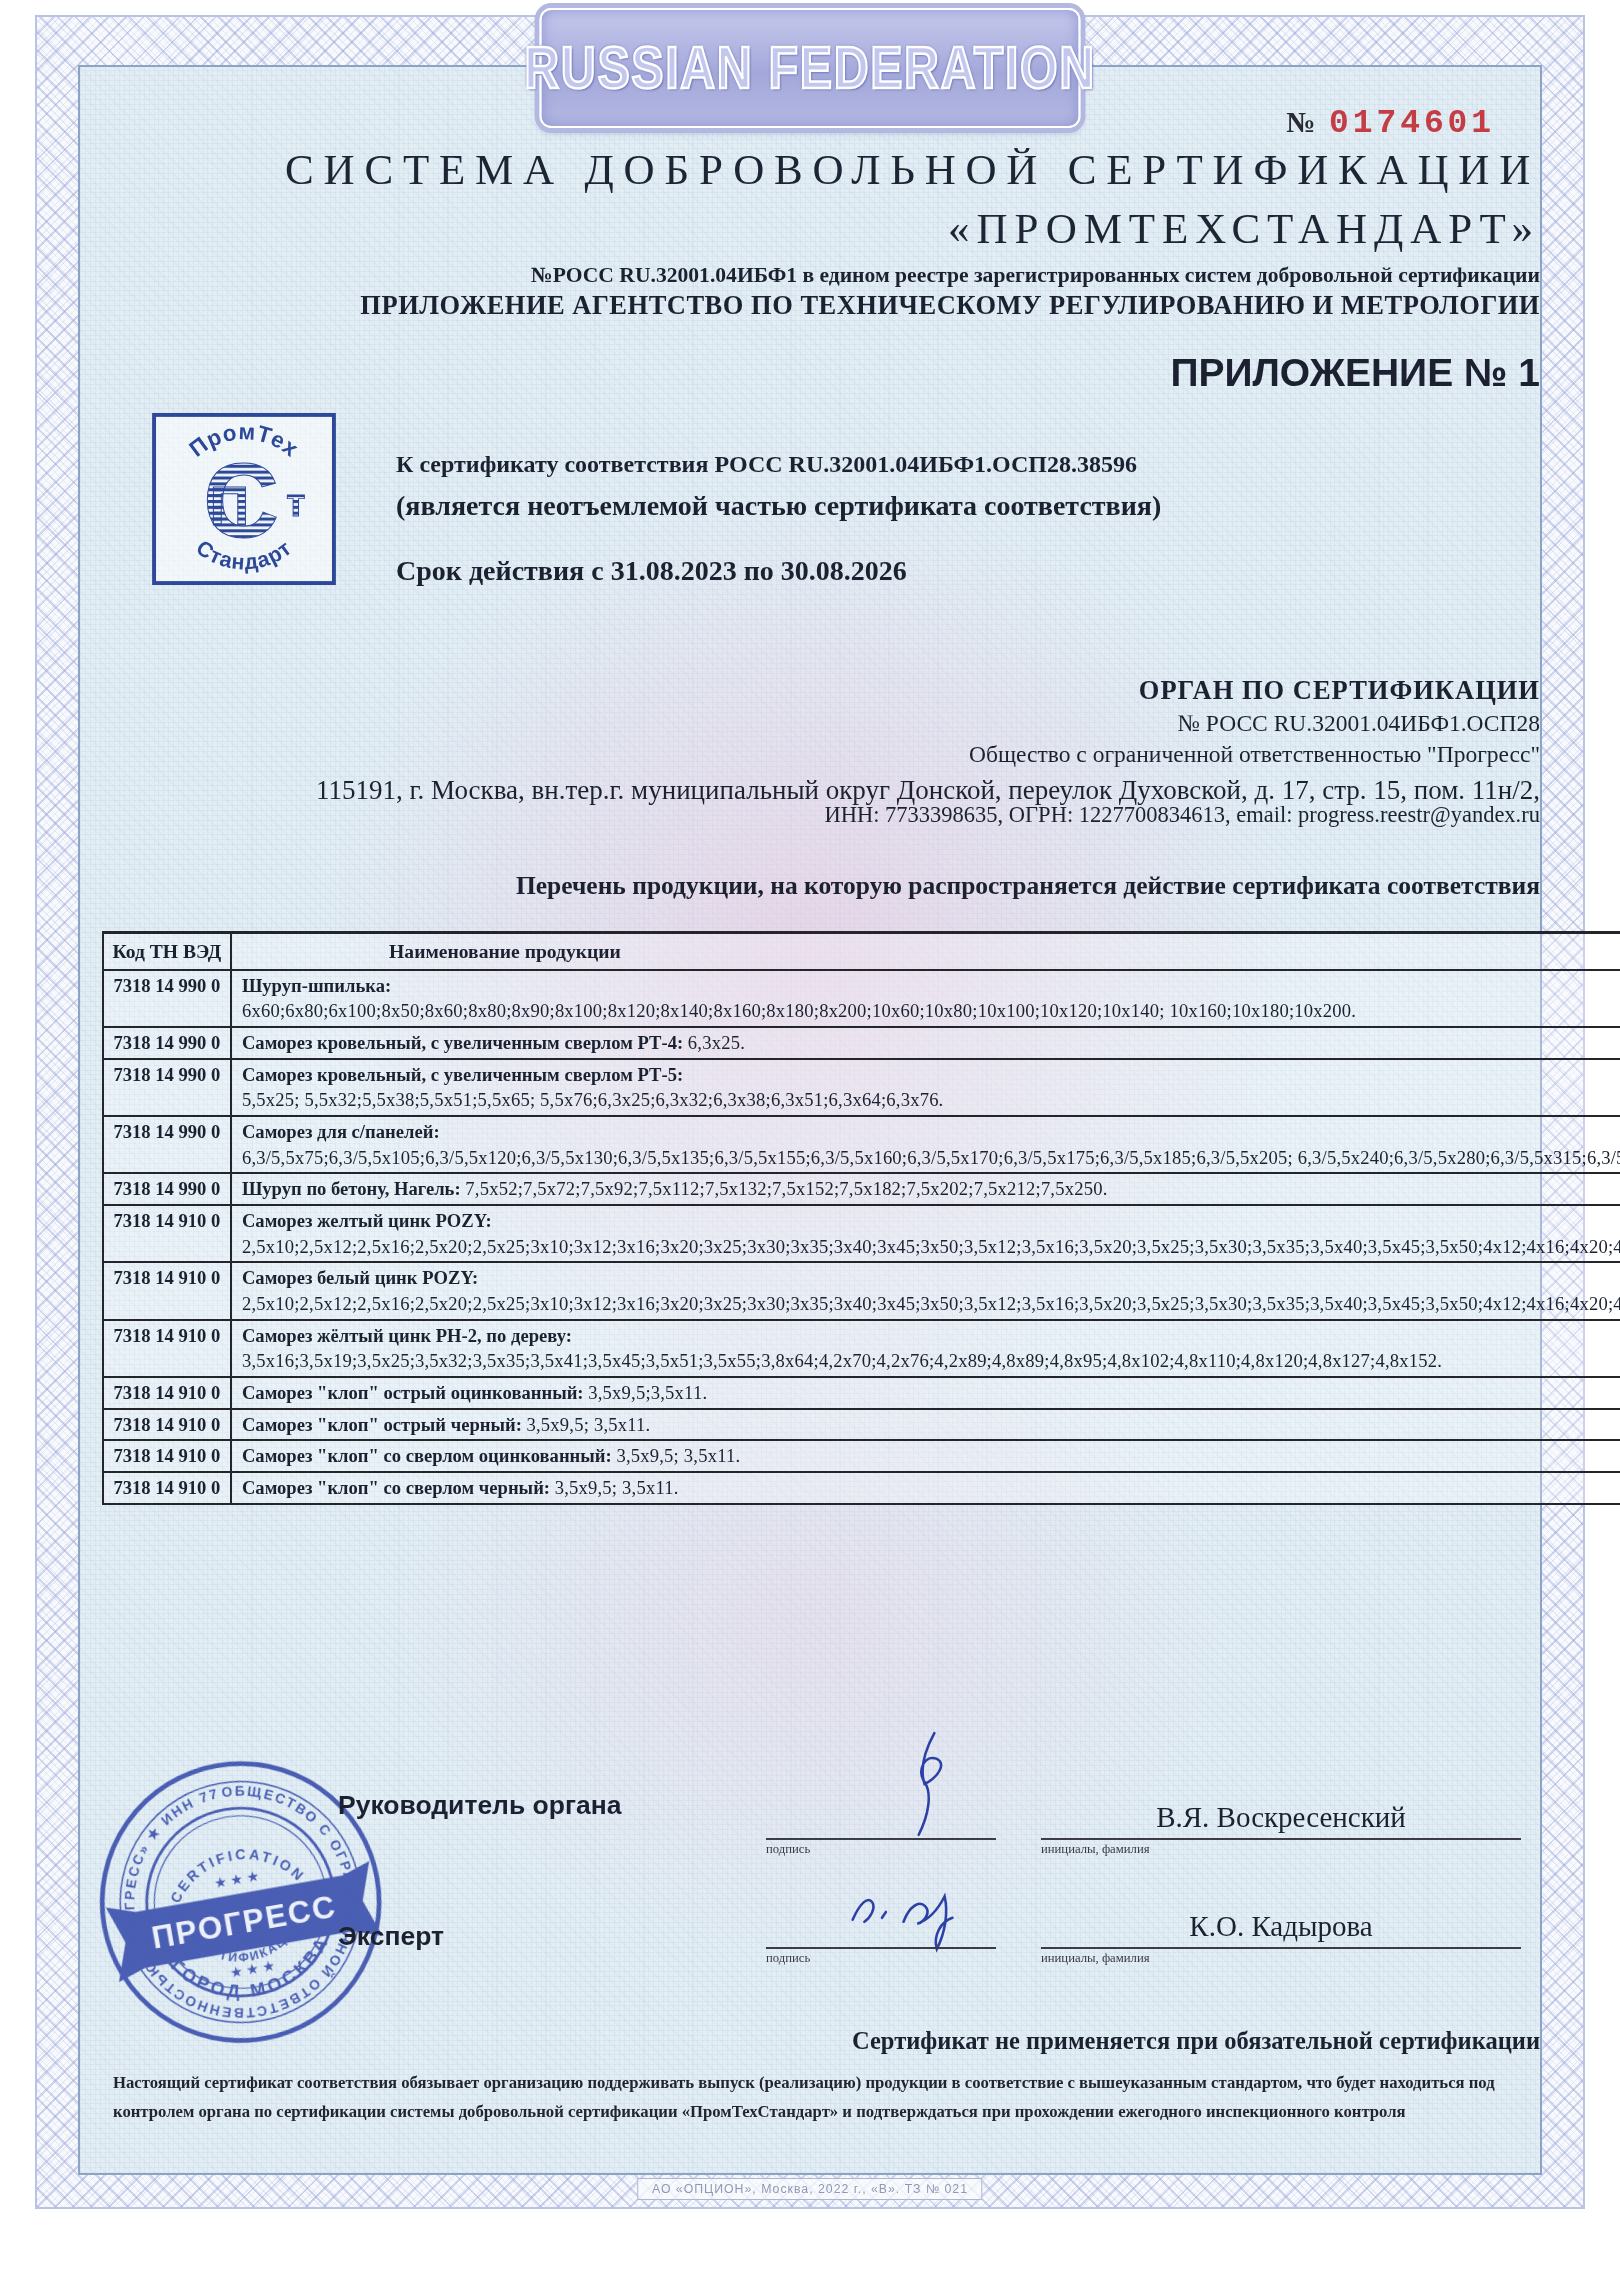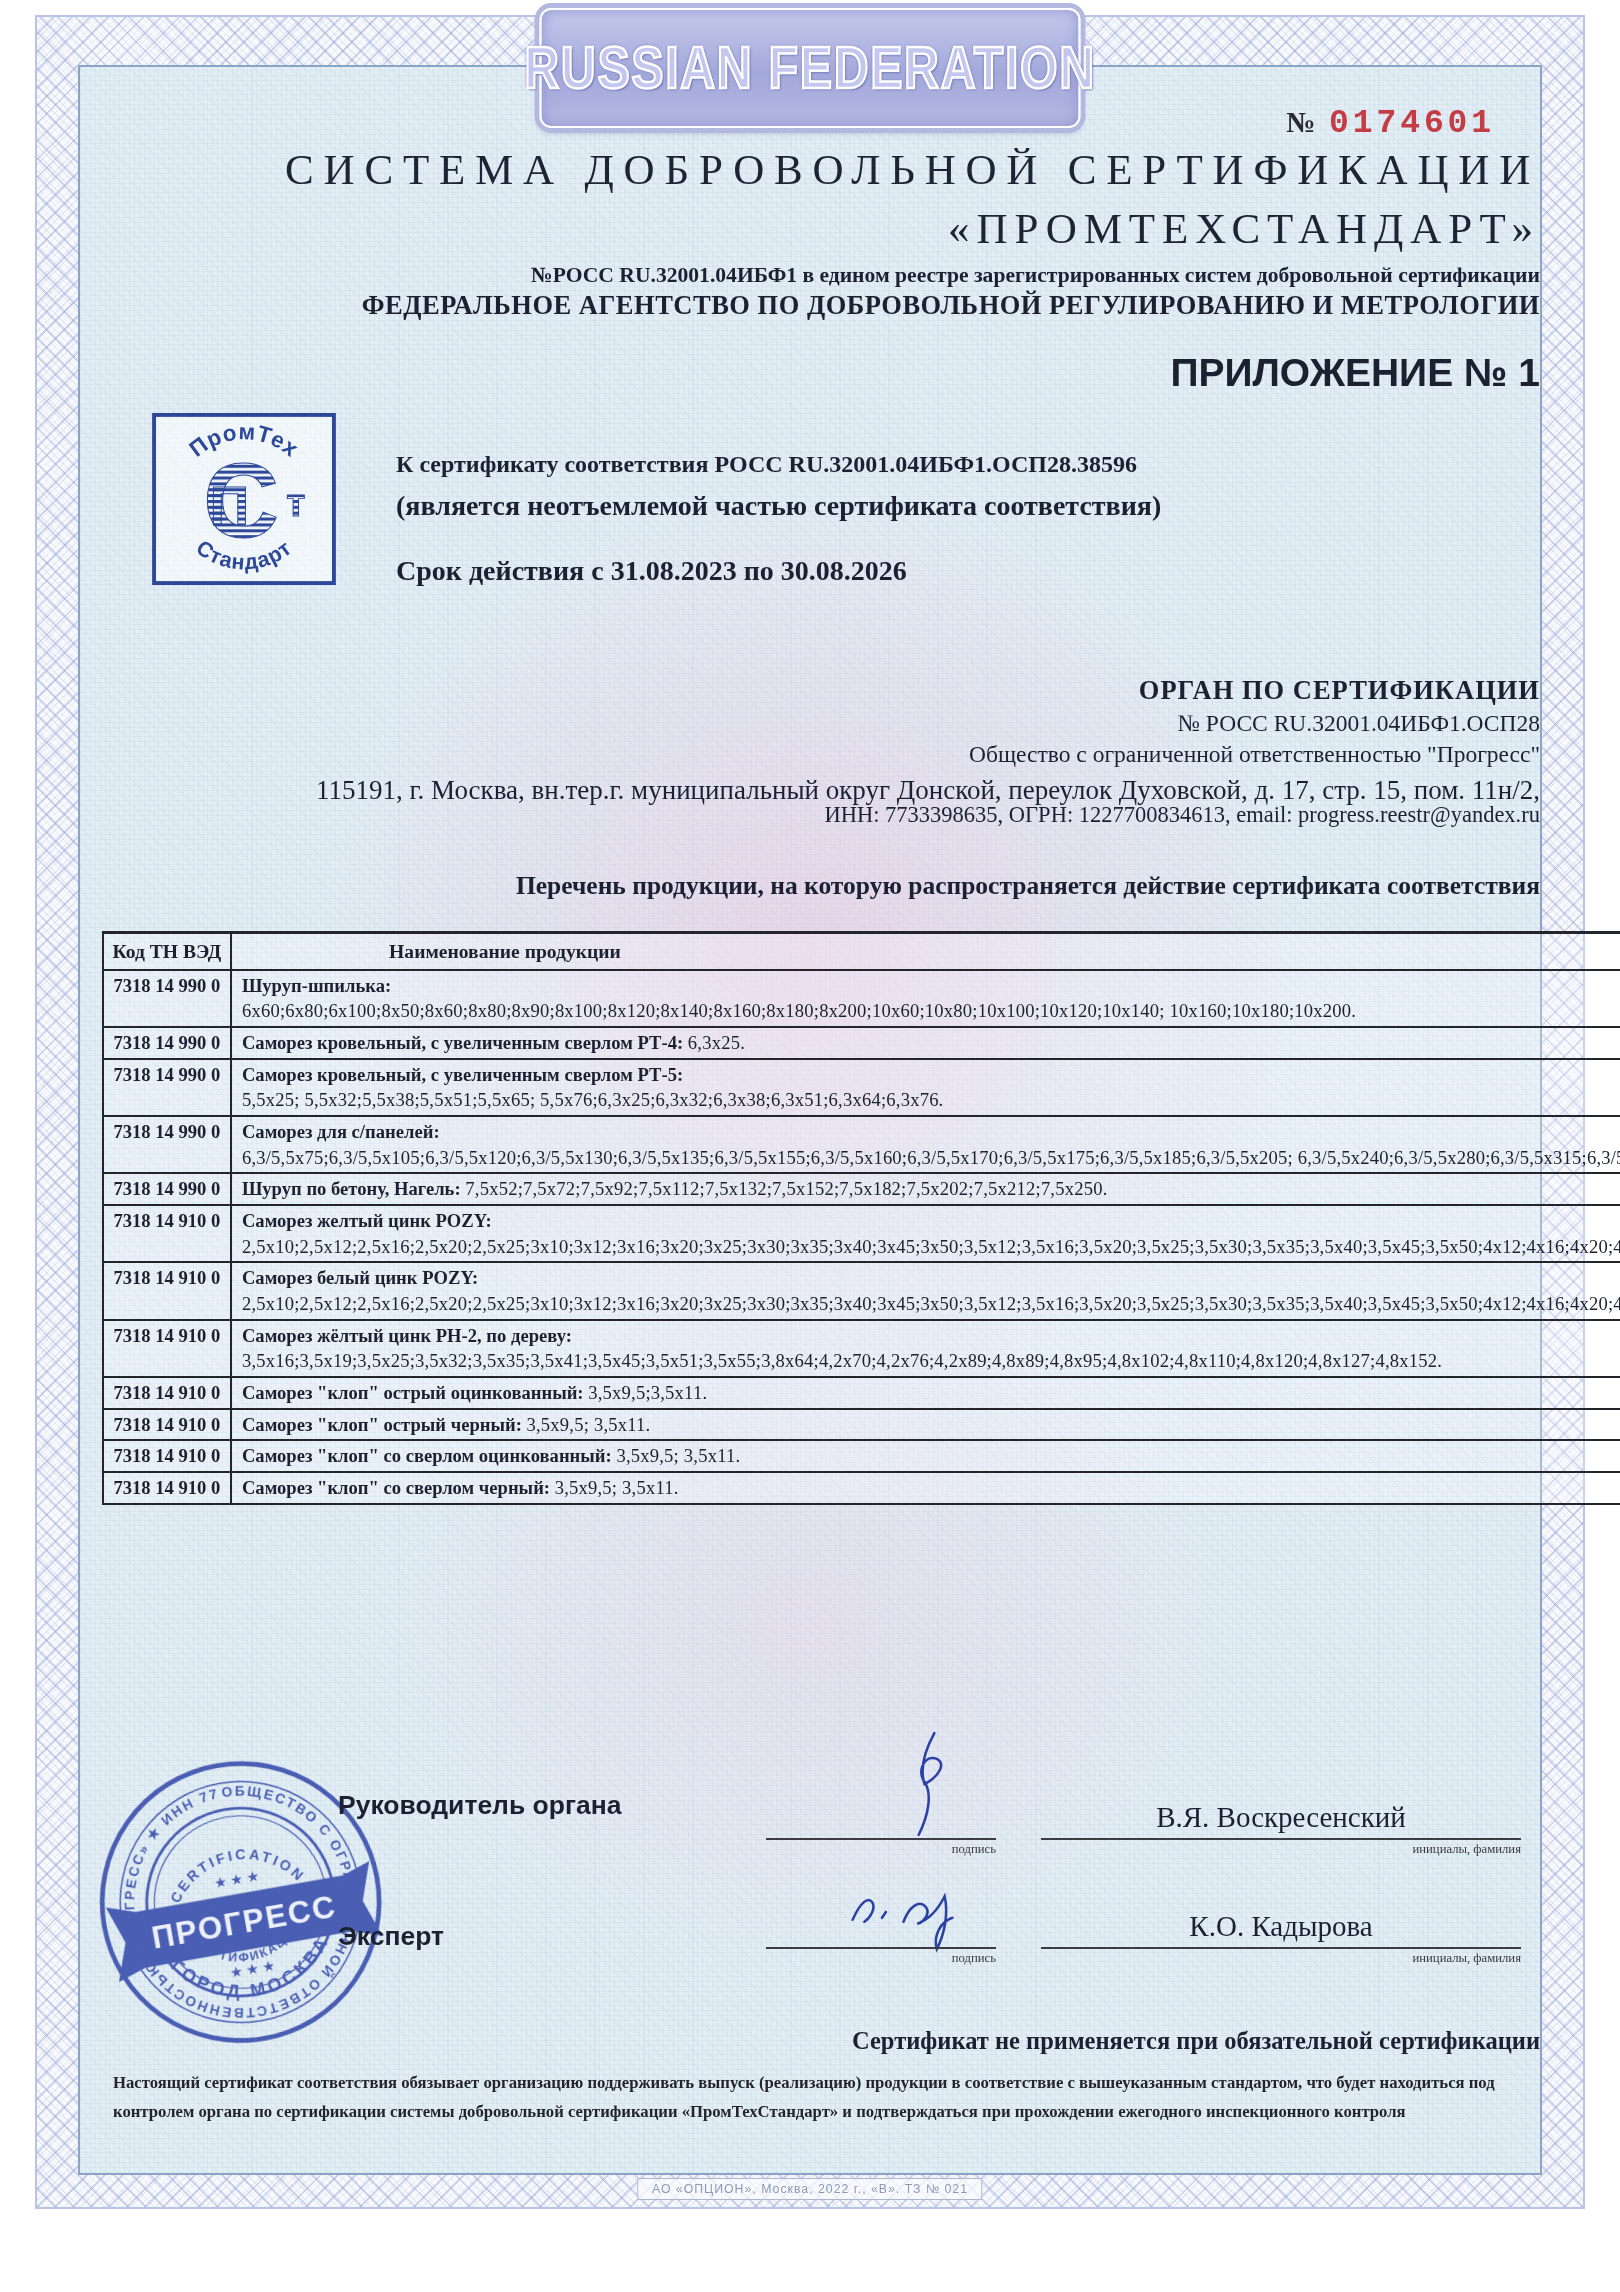"ФЕДЕРАЛЬНОЕ АГЕНТСТВО ПО ДОБРОВОЛЬНОЙ" div.abs { text: ФЕДЕРАЛЬНОЕ АГЕНТСТВО ПО ДОБРОВОЛЬНОЙ -> ПРИЛОЖЕНИЕ АГЕНТСТВО ПО ТЕХНИЧЕСКОМУ }
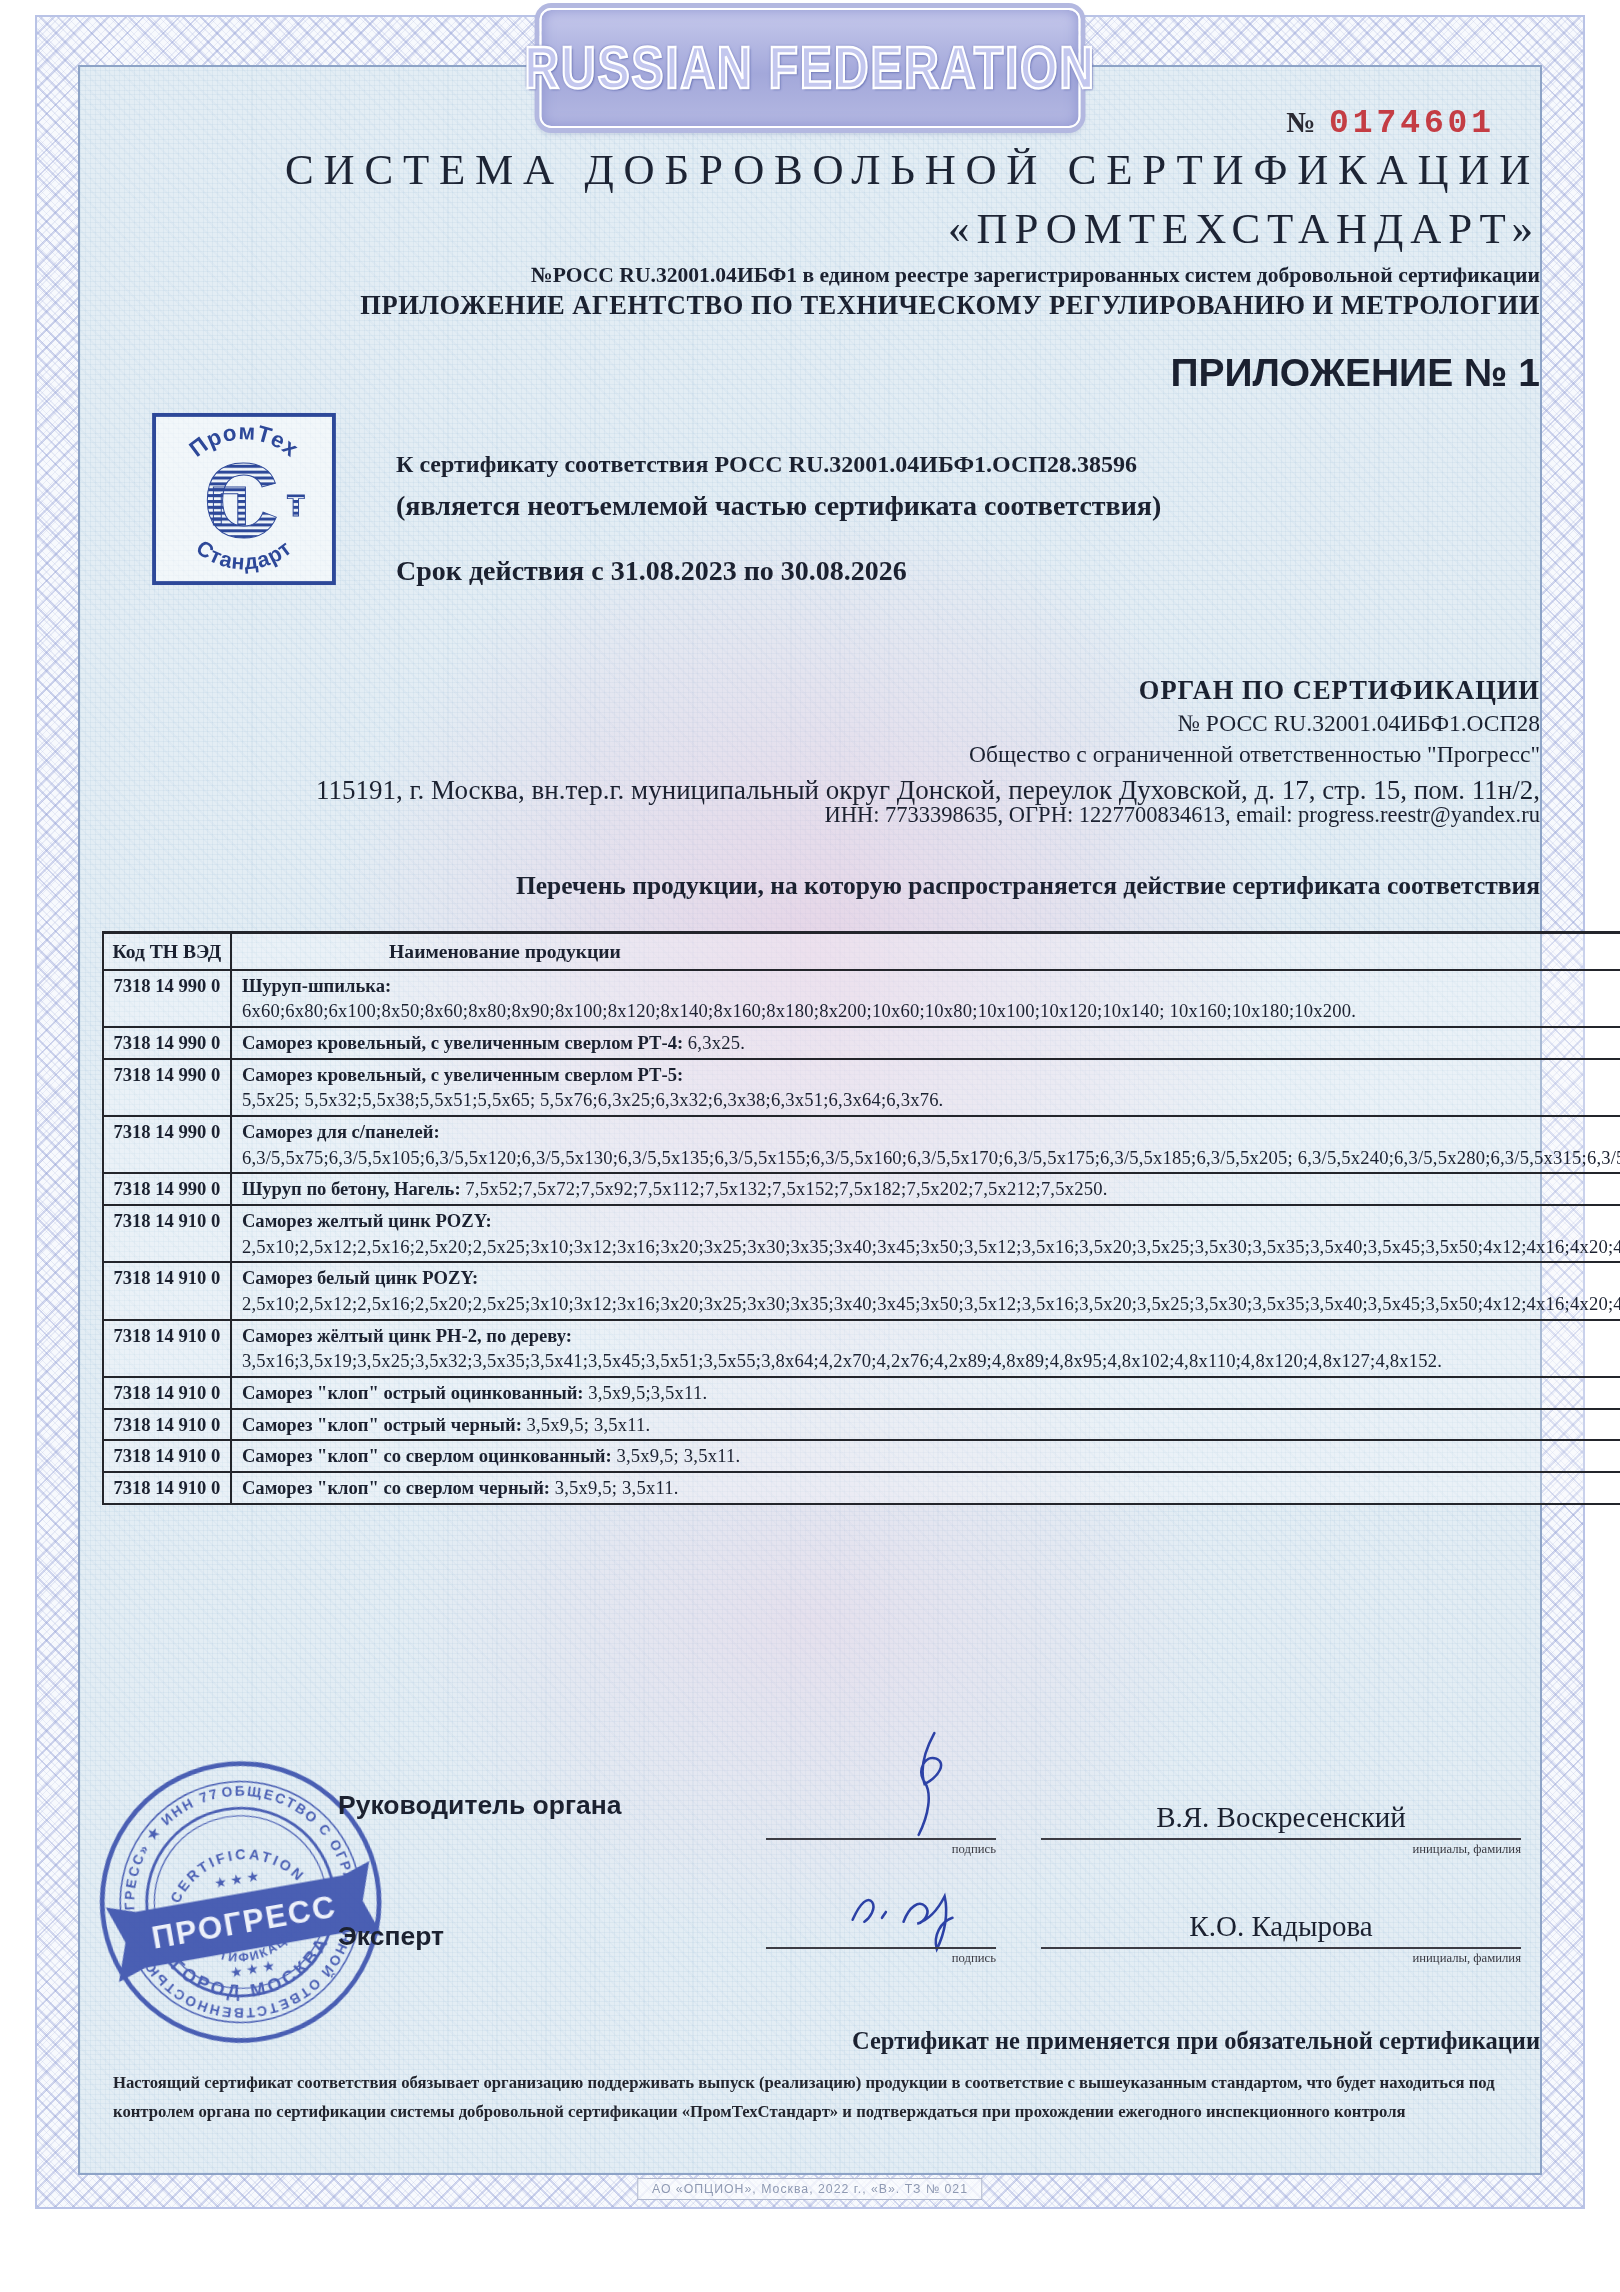"подпись" .sig-caption { text-align: right -> left }
